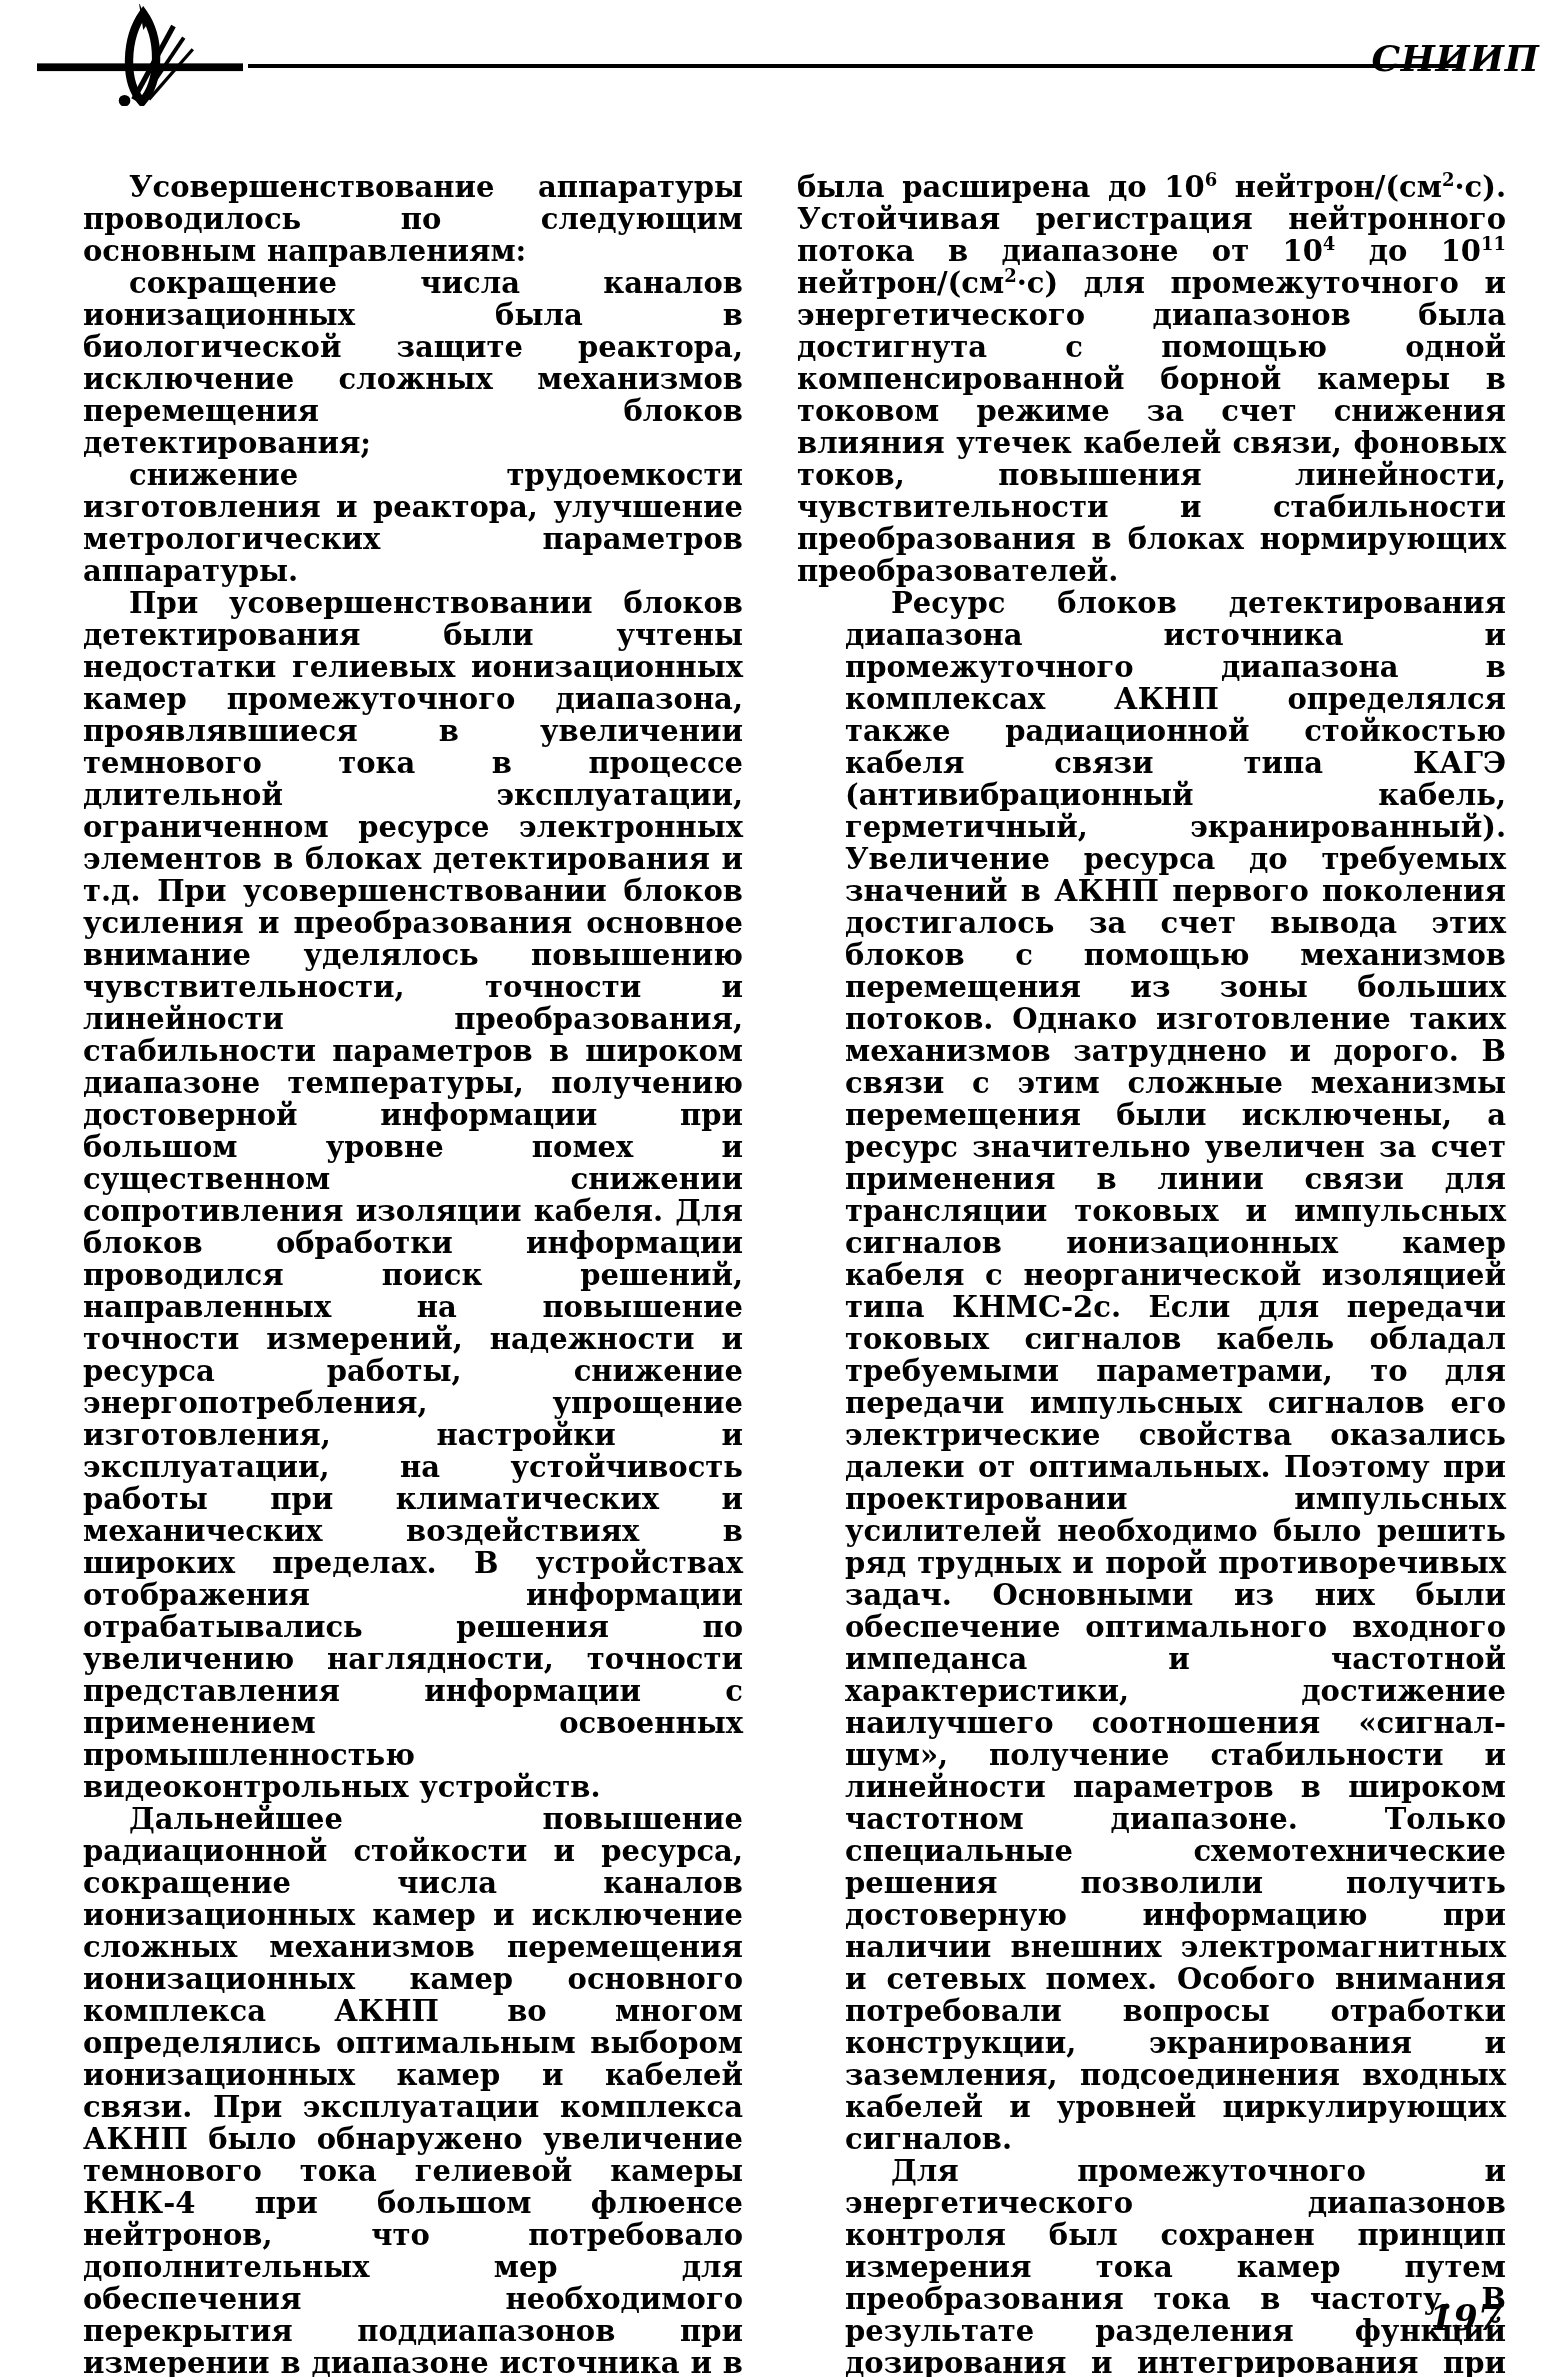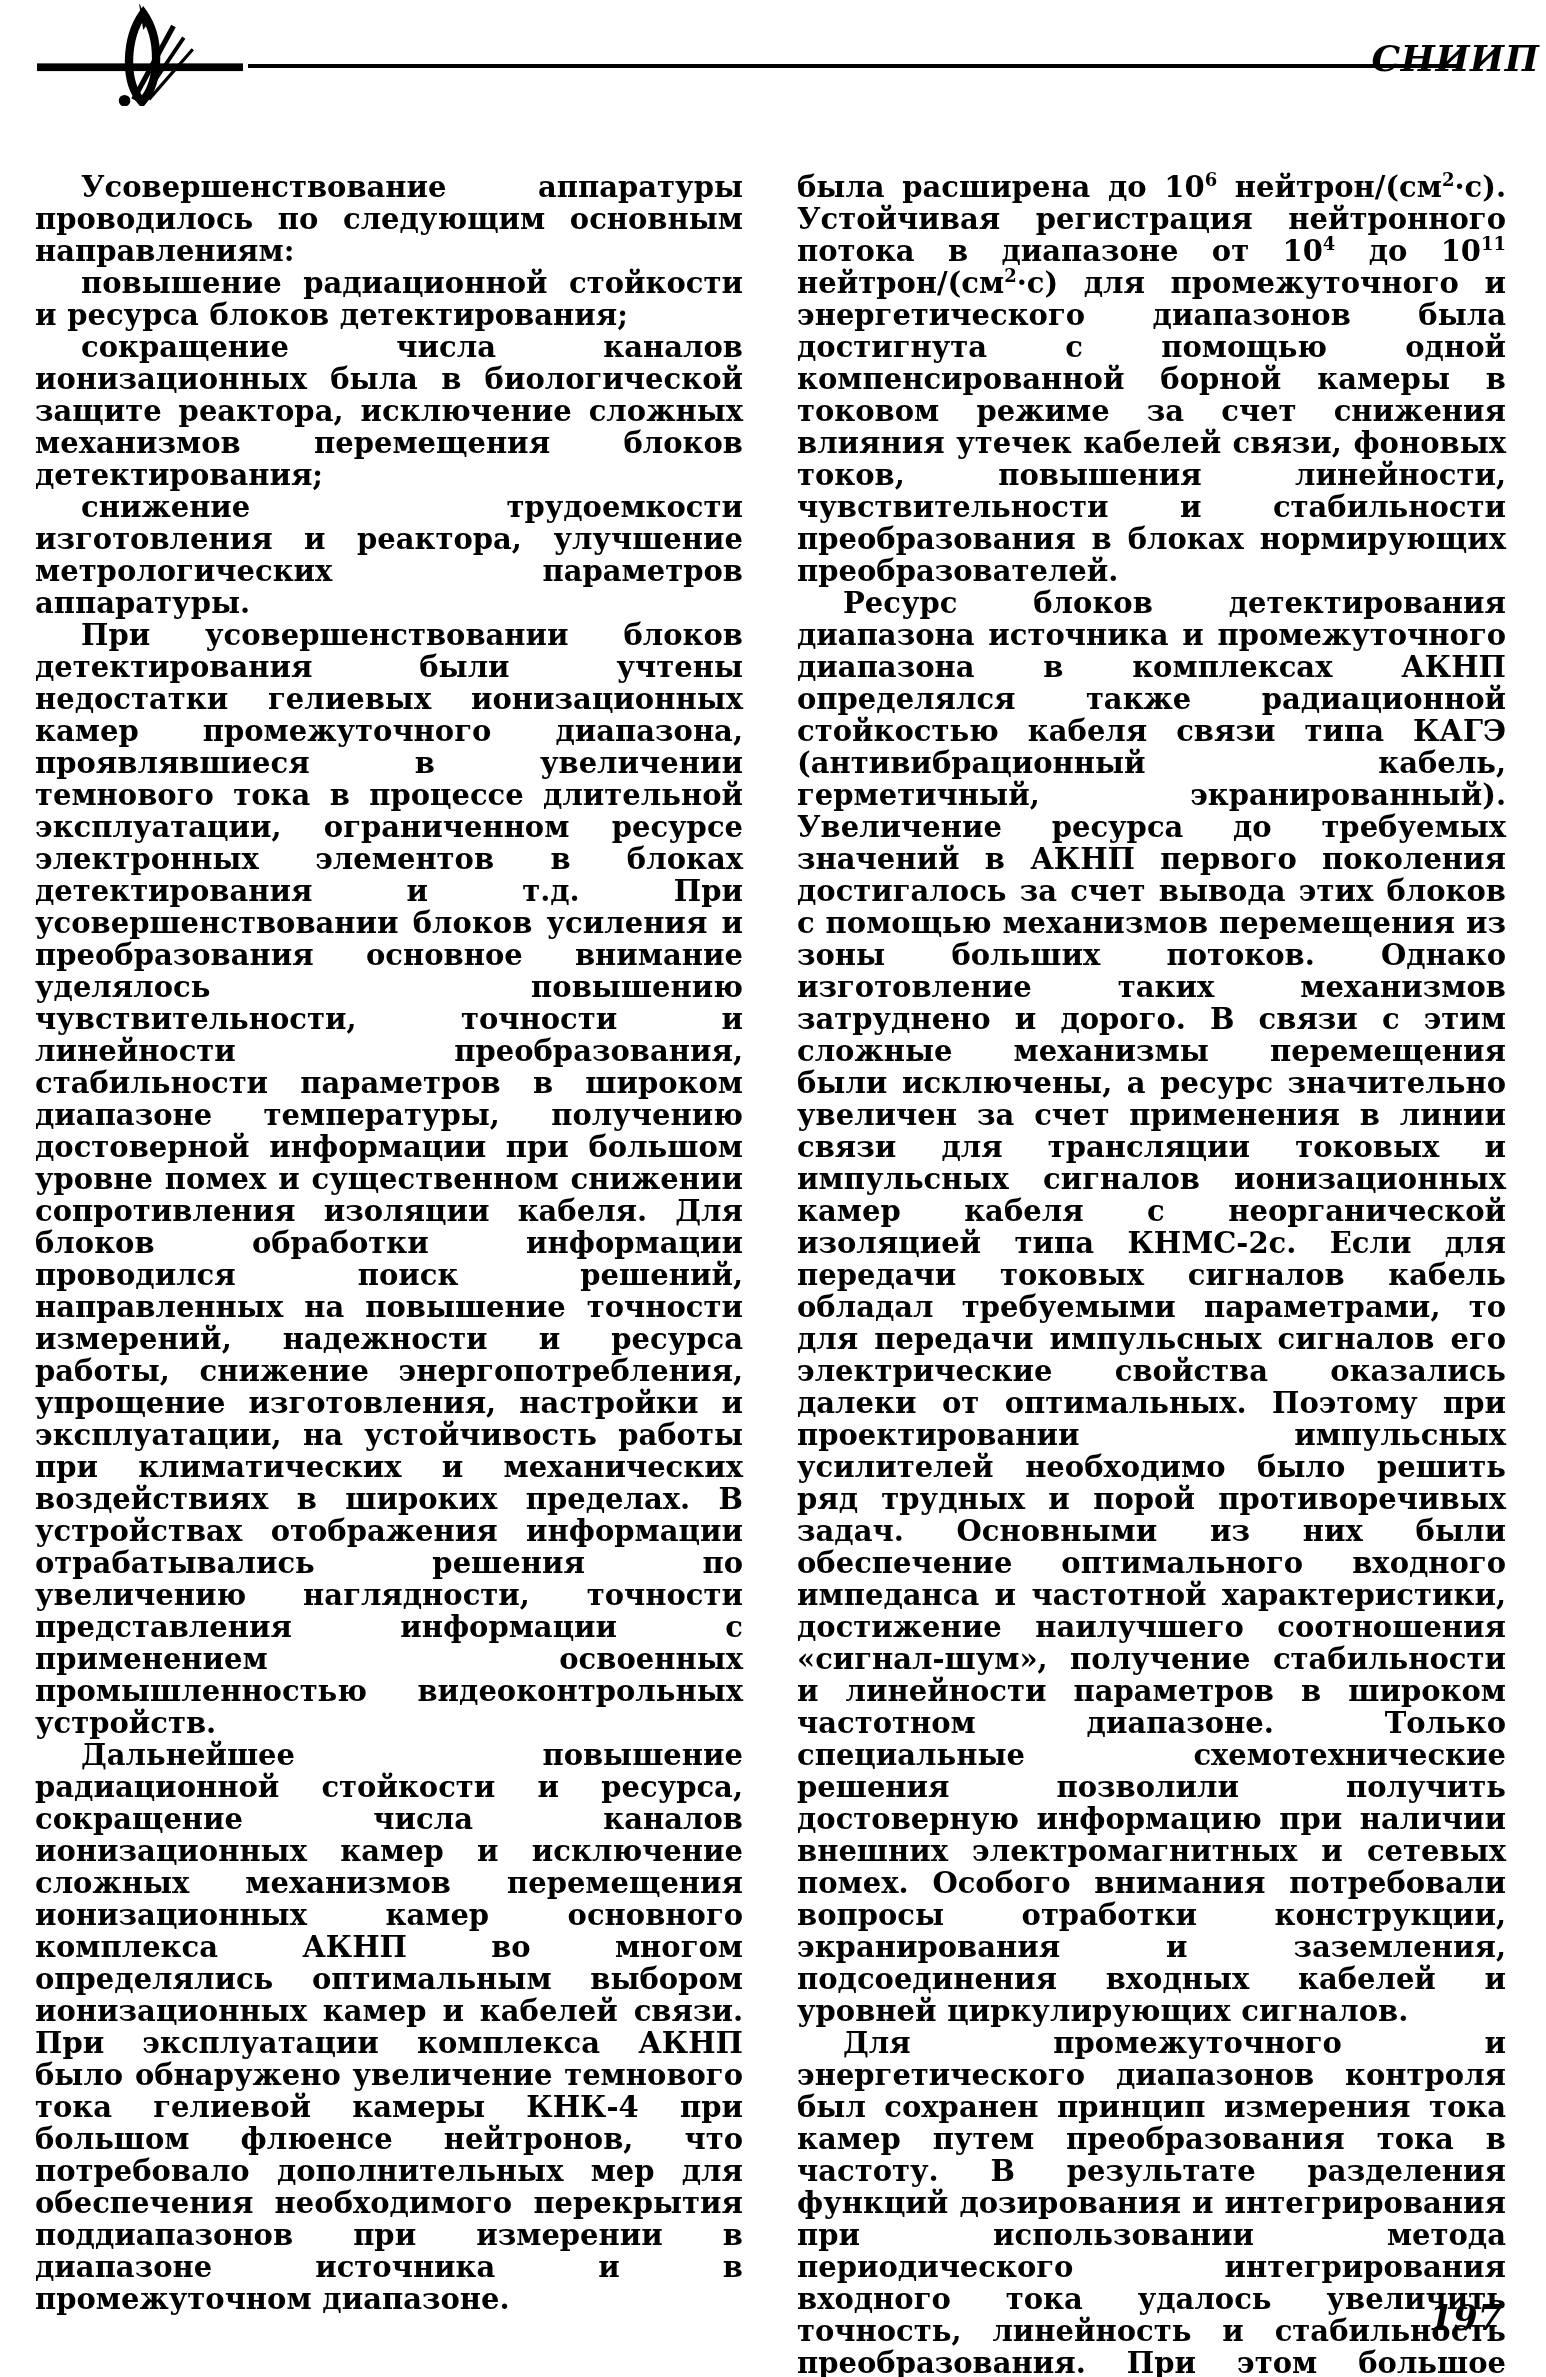"Усовершенствование аппаратуры" .para.indent { margin-left: none -> 48px }
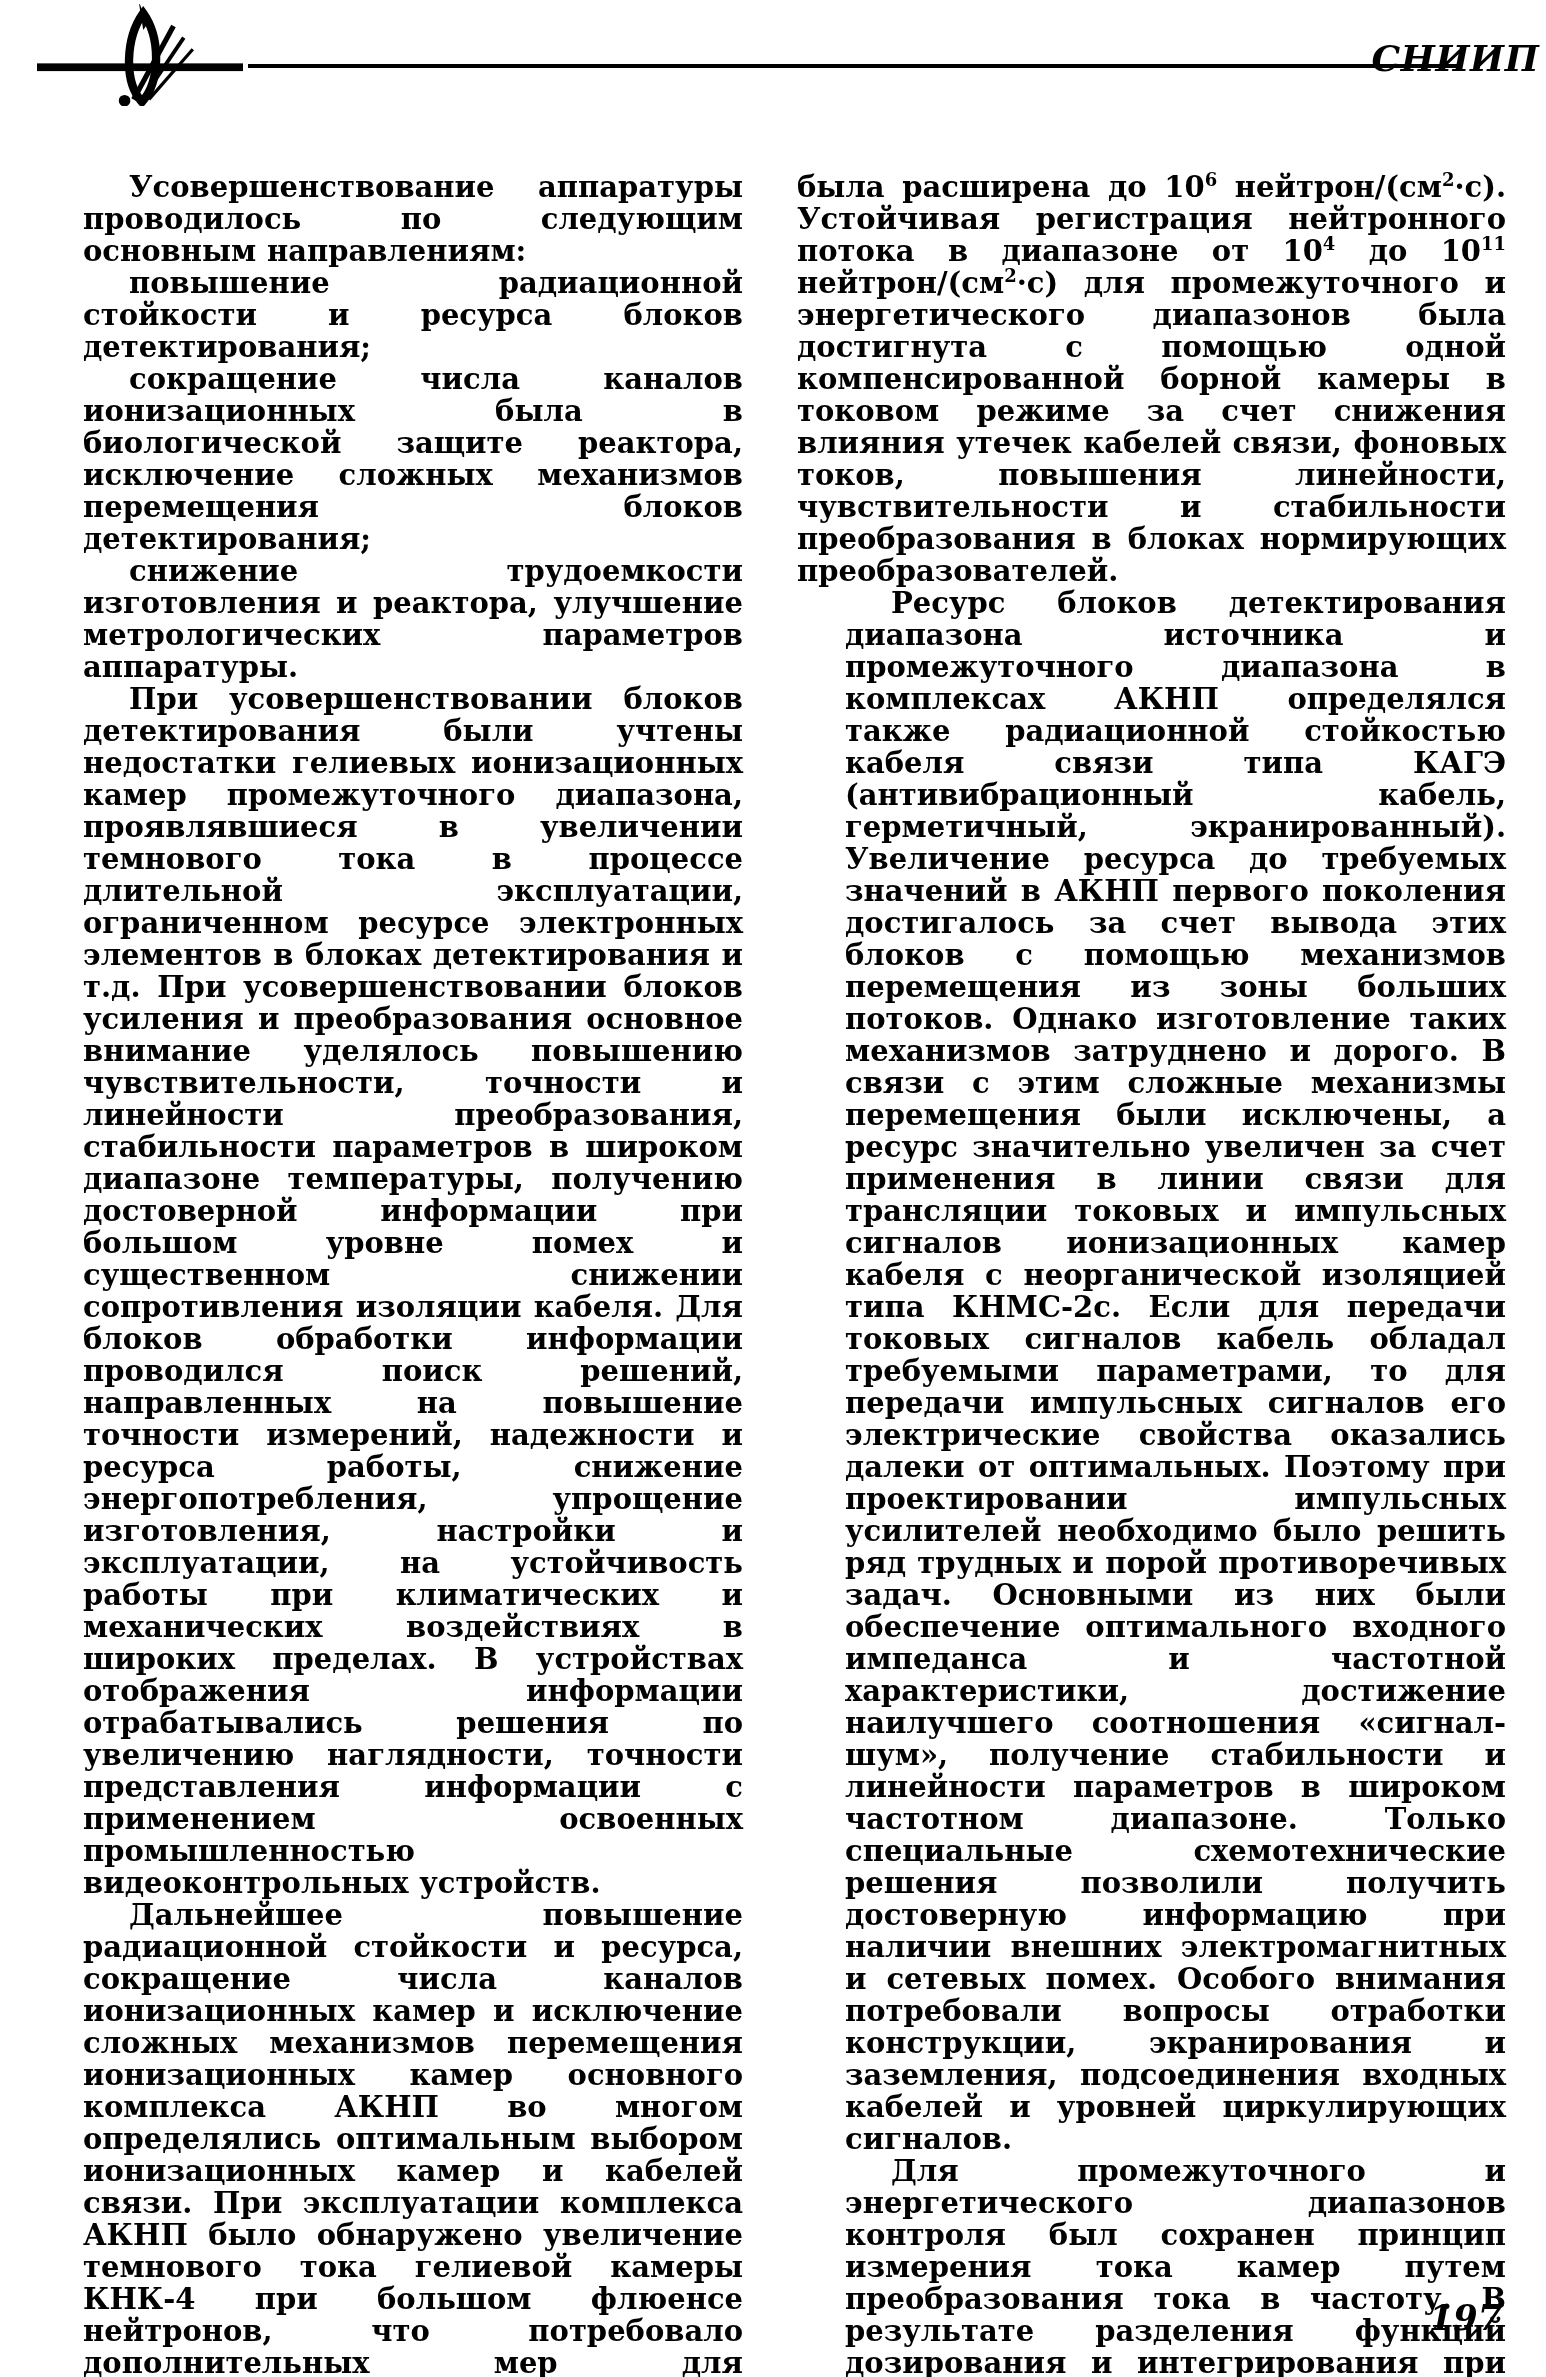"повышение радиационной стойкости и" p.para { html: <p>повышение радиационной стойкости и ресурса блоков детектирования;</p> -> none }
